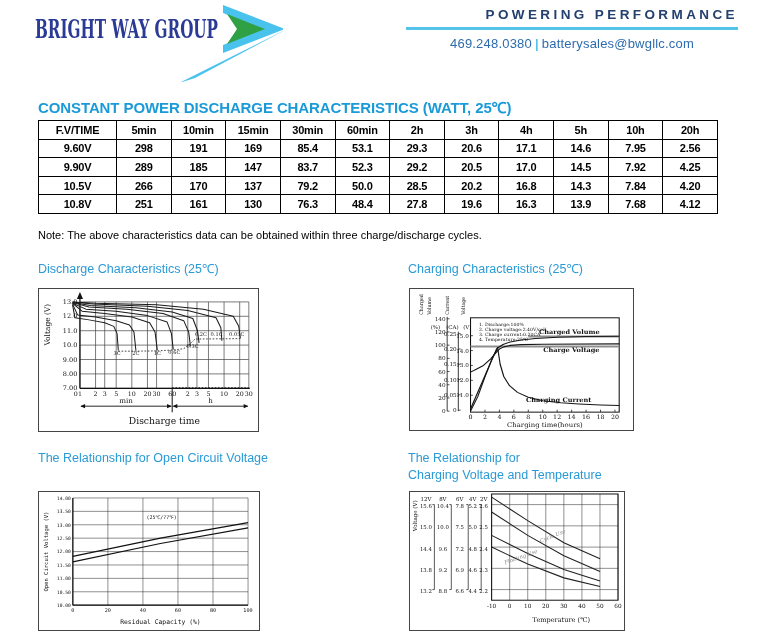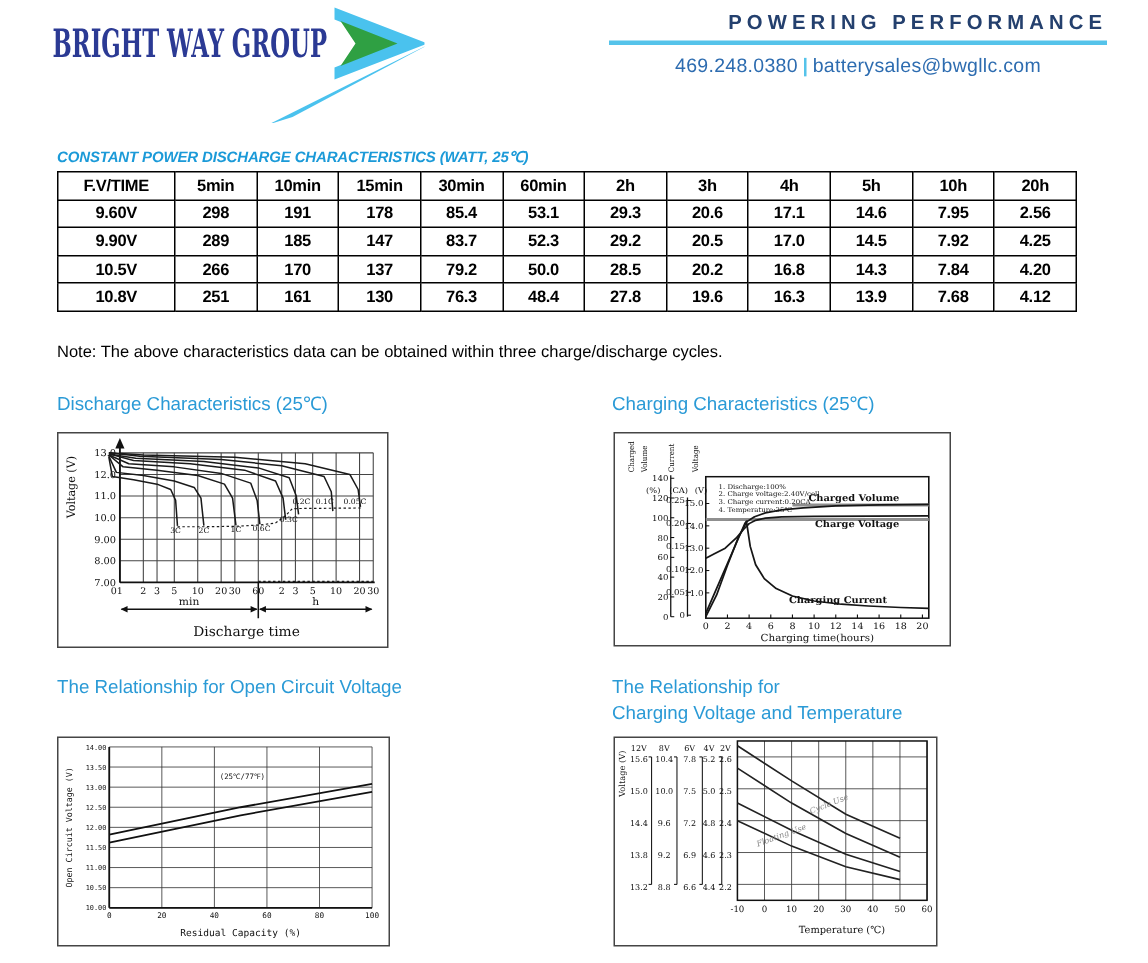"CONSTANT POWER DISCHARGE CHARACTERISTICS" .tbl-title { font-size: 10px -> 15px; font-style: italic -> none }
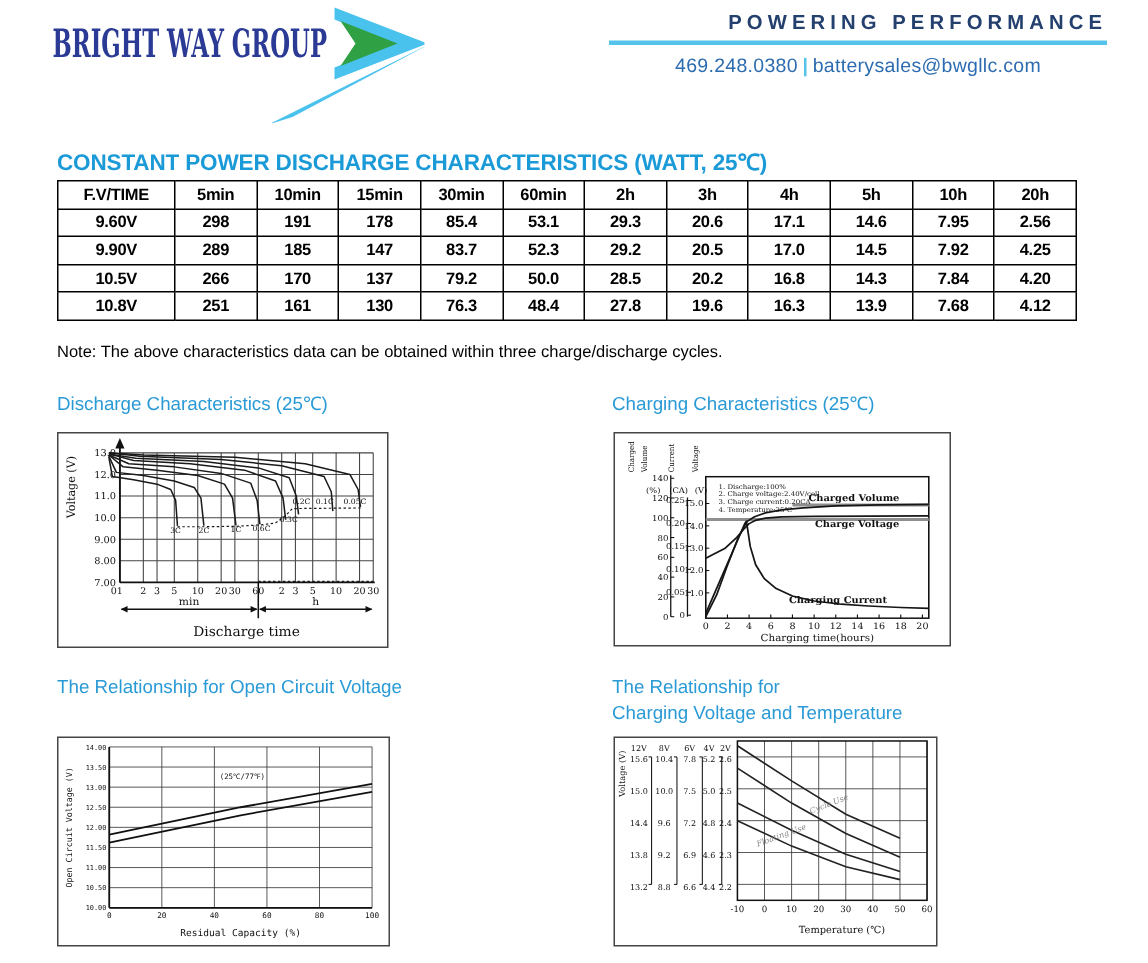"178" td { text: 178 -> 169 }
